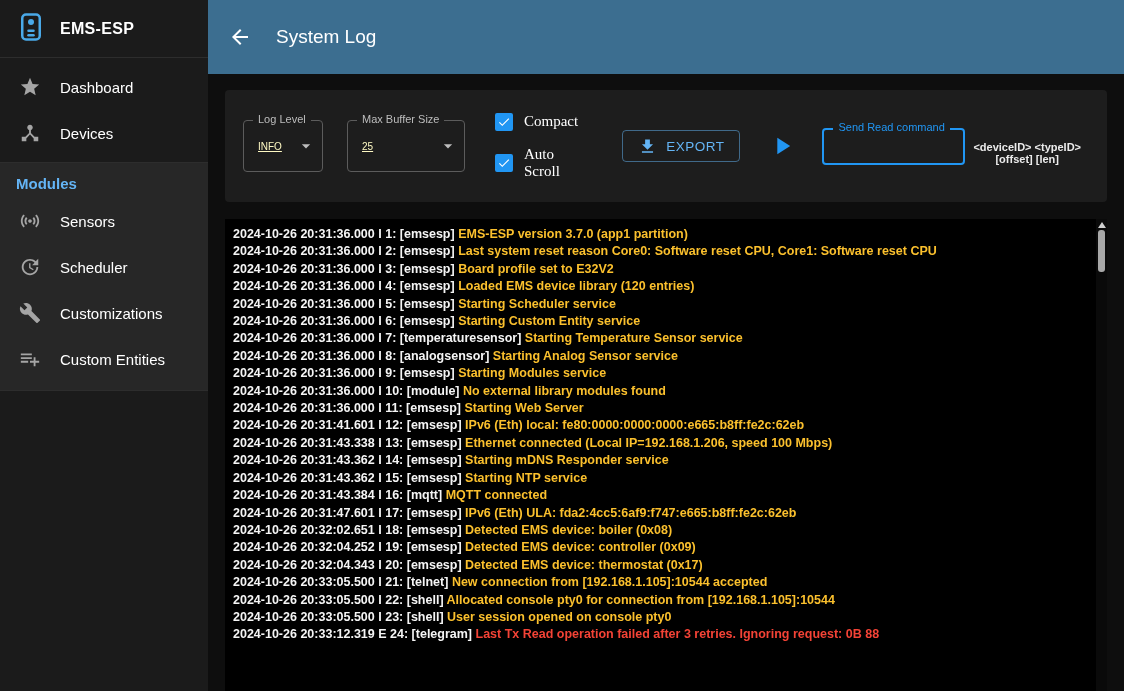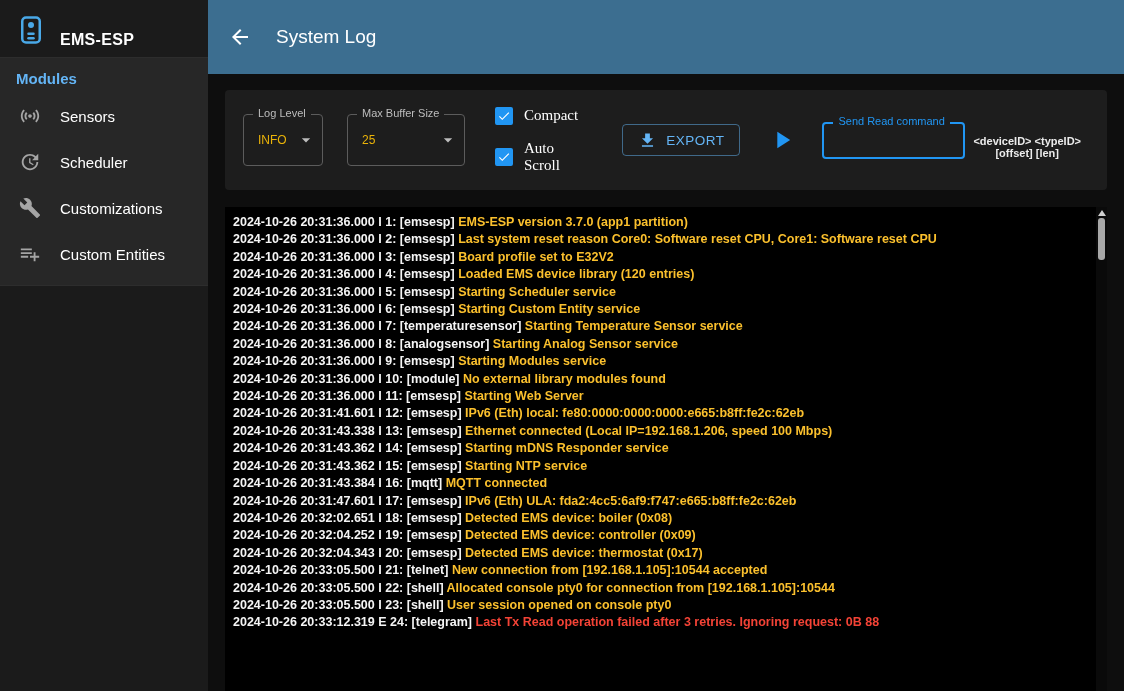"EMS-ESP" .logo-row { align-items: flex-end -> center }
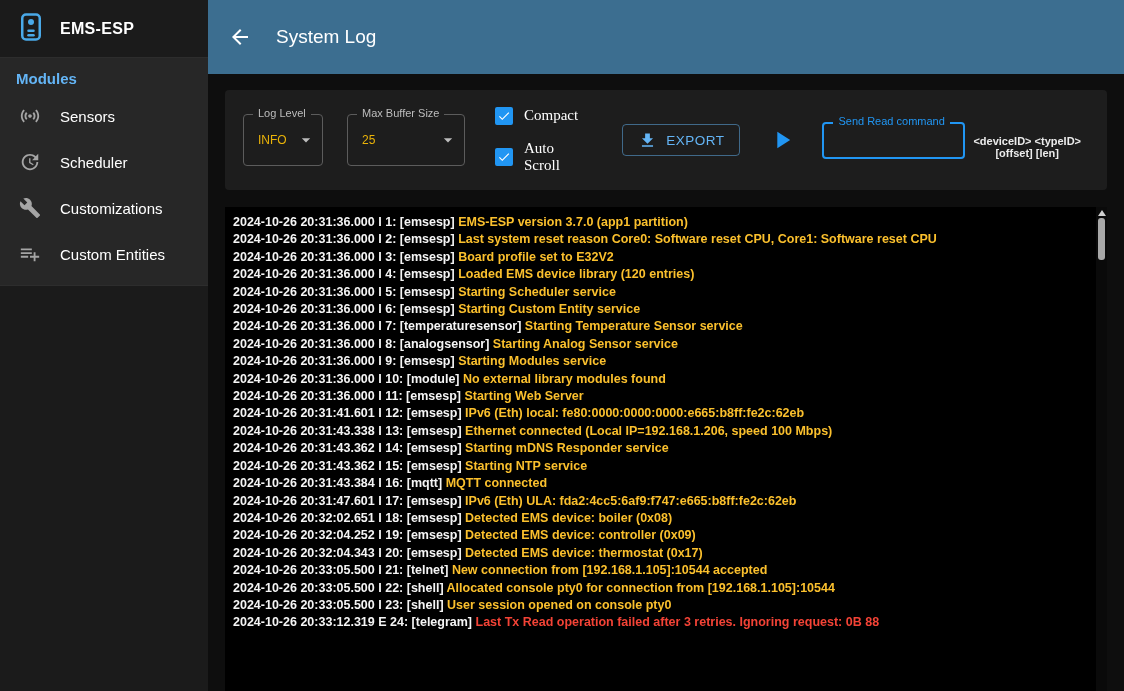"Dashboard" nav.nav-top { html: none -> <nav> <div> <span> <svg> <path></path> </svg> </span> <span>Dashboard</span> </div> <div> <span> <svg> <path></path> </svg> </span> <span>Devices</span> </div> </nav> }
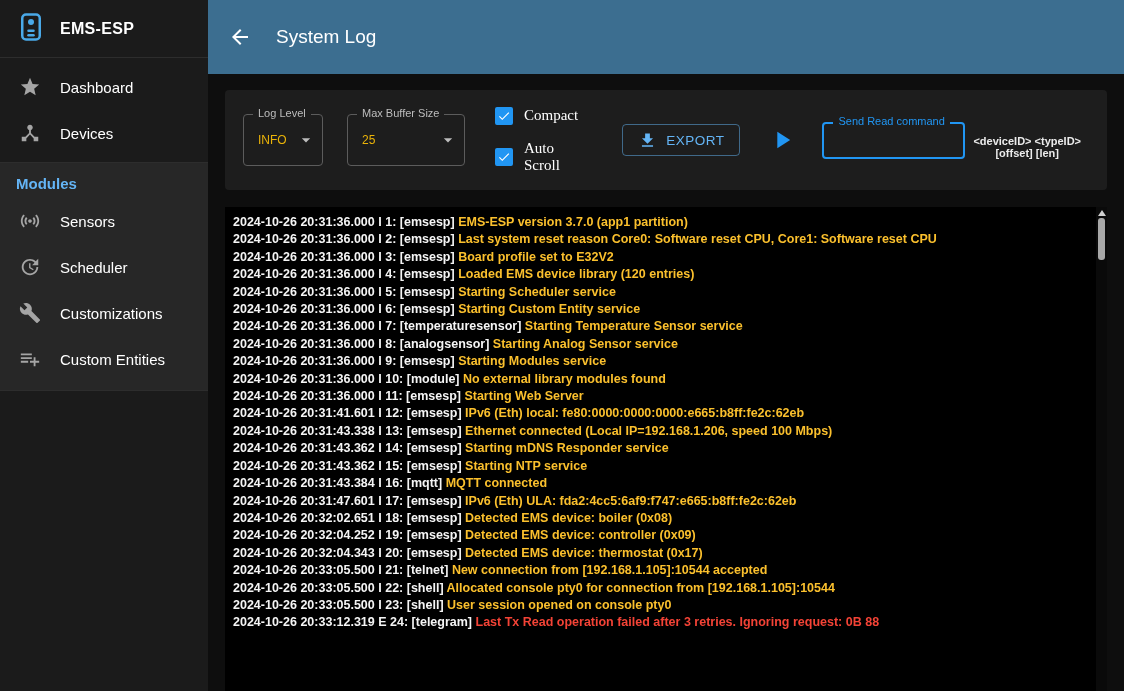"Log Level" .controls { height: 100px -> 112px }
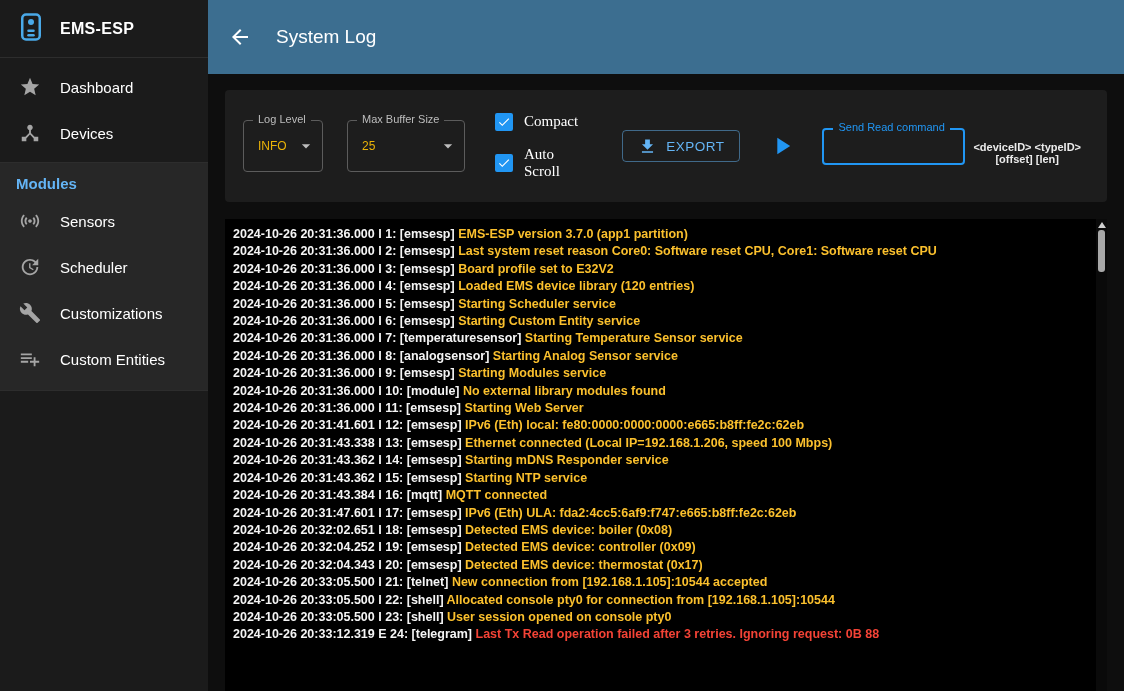"INFO" .select .val { color: #eab308 -> #fef9c3; font-size: 12px -> 10px; text-decoration: none -> underline }
